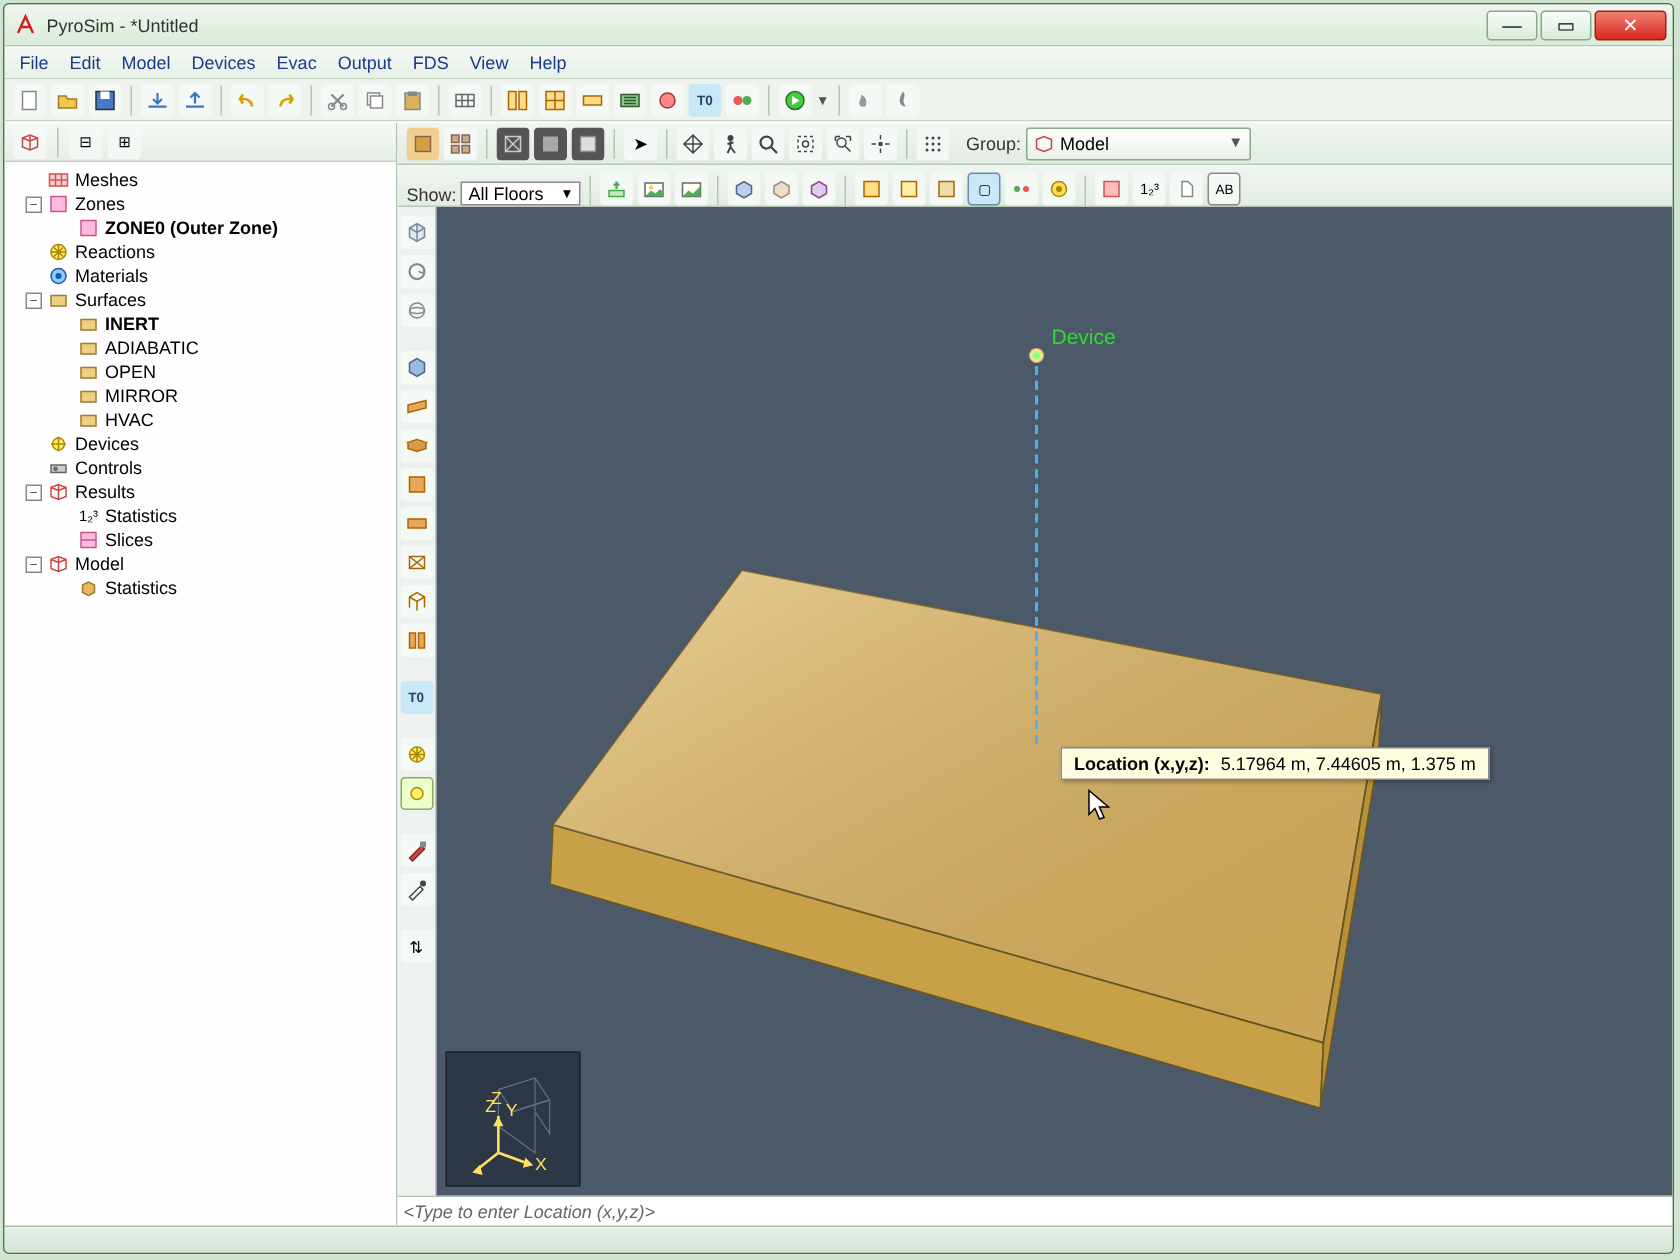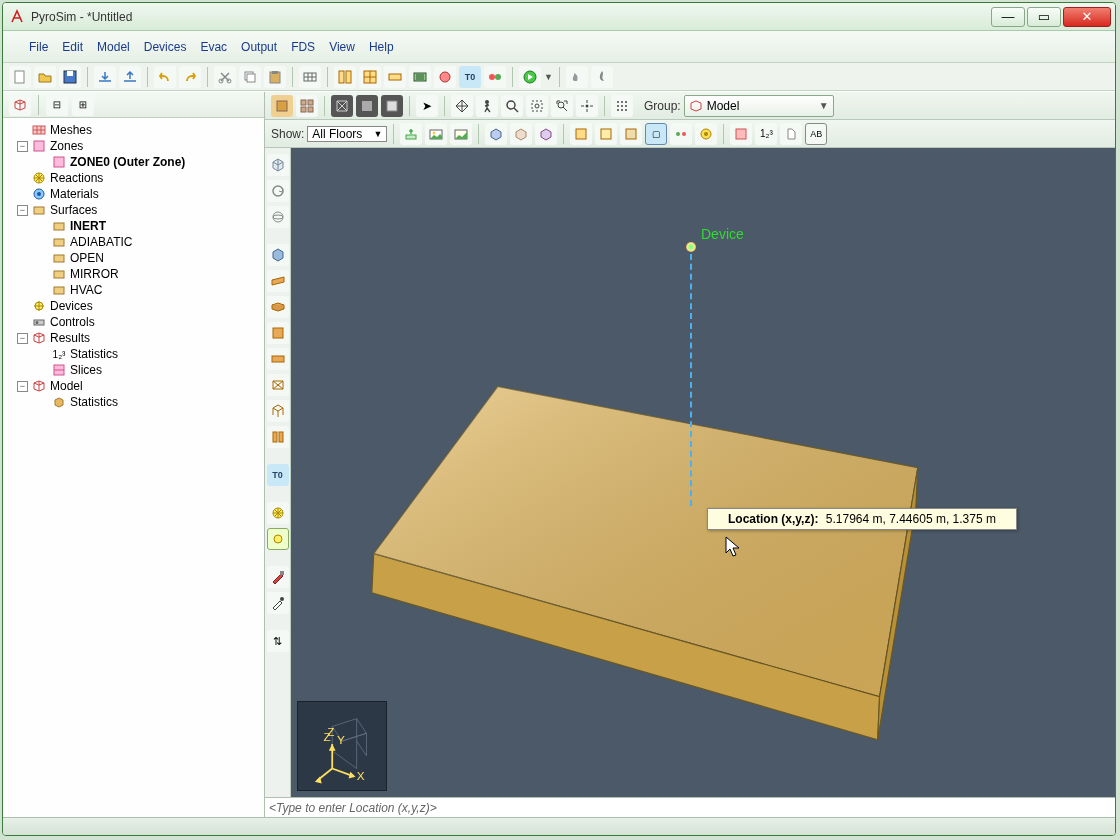"File" .menubar { height: 32px -> 22px; padding: 0 20px -> 0 4px }
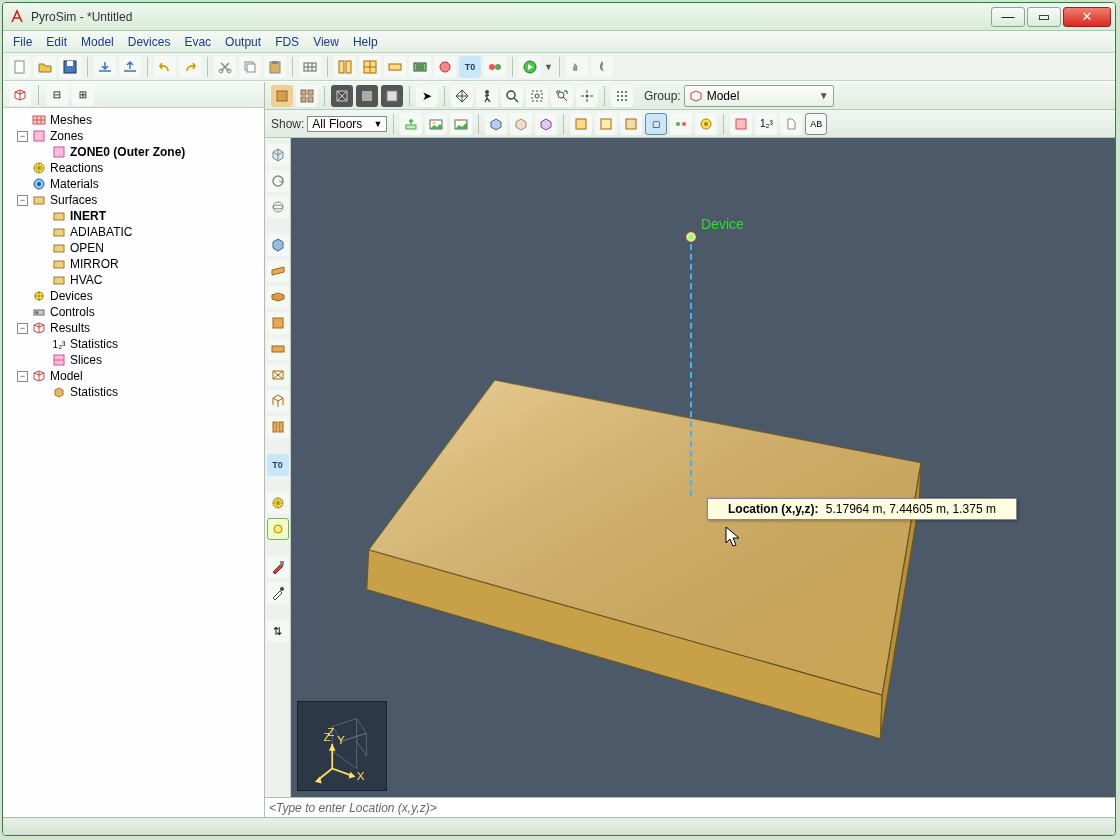"Show:" .view-toolbar2 { align-items: center -> flex-end }
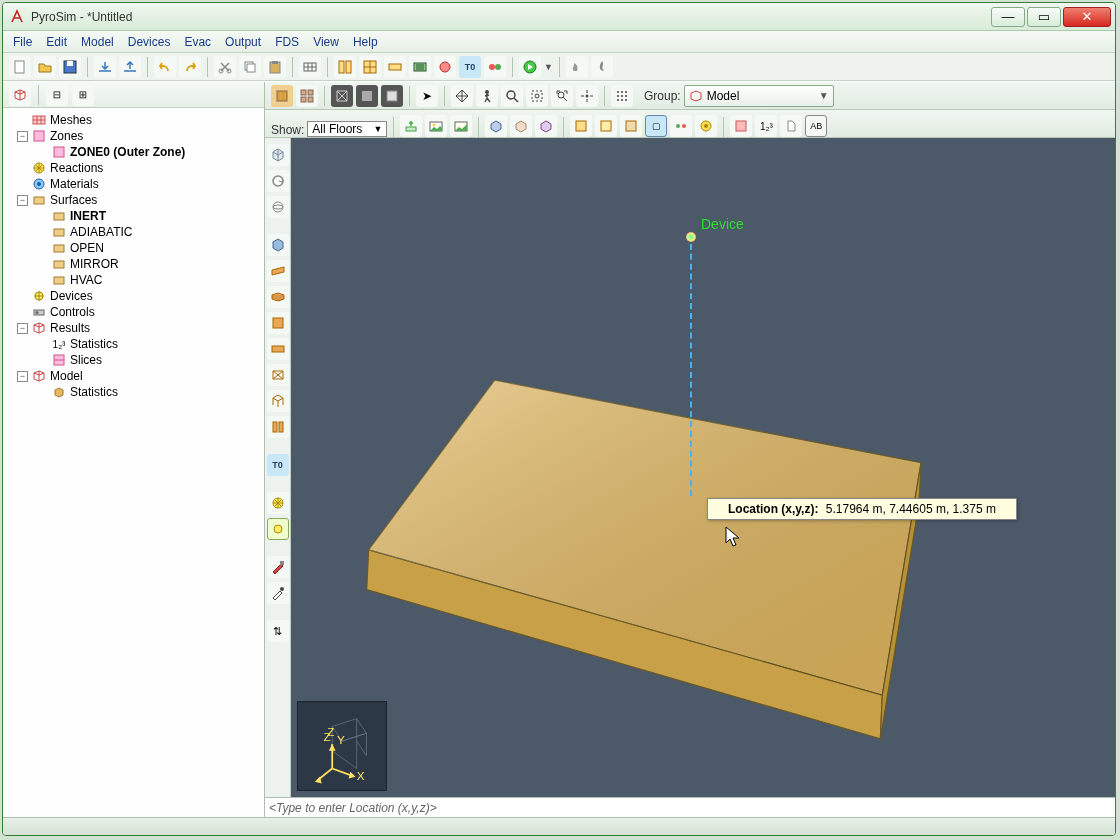"Location (x,y,z): 5.17964 m, 7.44605" .tooltip { padding: 3px 20px -> 3px 8px }
